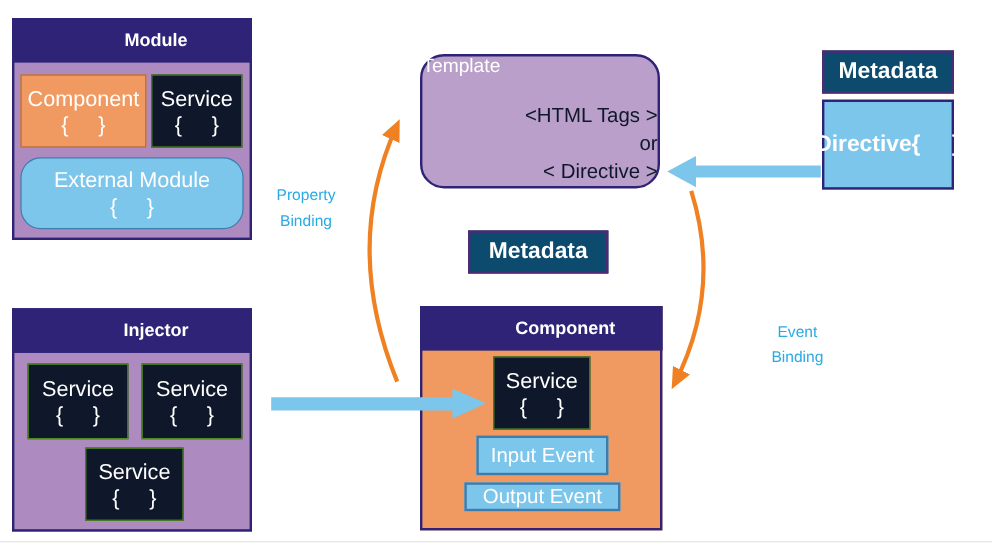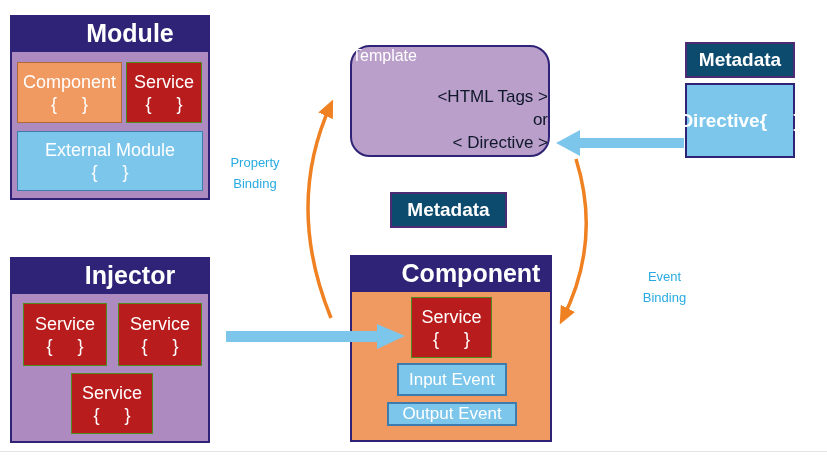"Module" .container-box .hdr { font-size: 25px -> 15px }
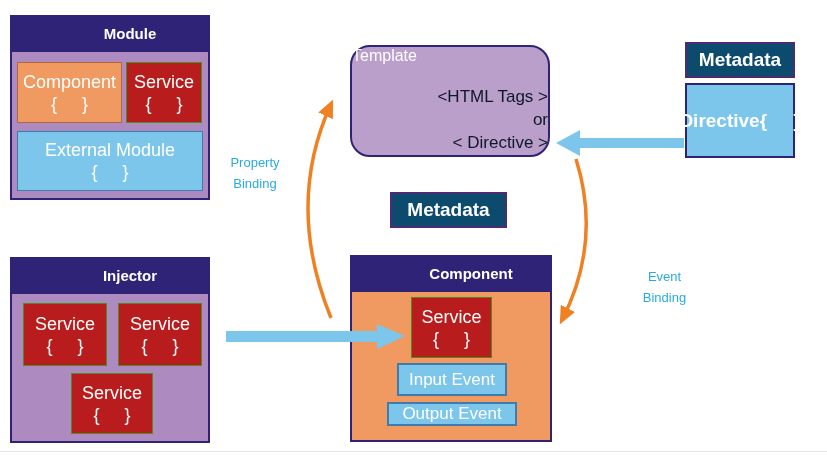"Service" .green-box { background: #b91c1c -> #0f172a }
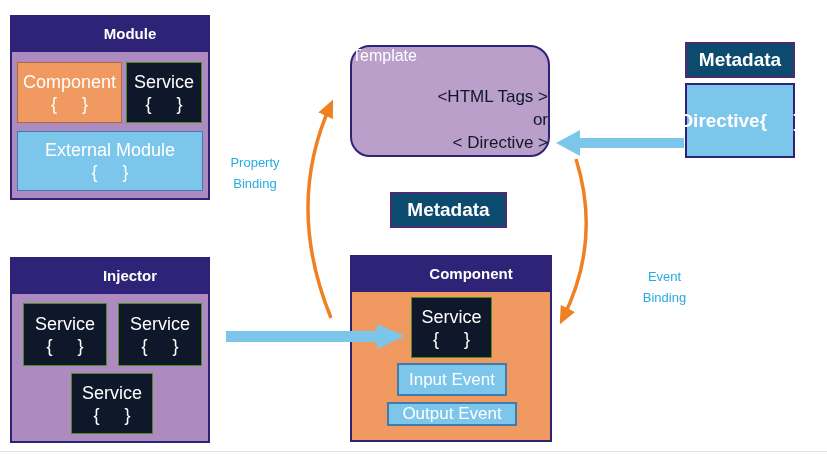"External Module" div.inner { border-radius: none -> 17px }
